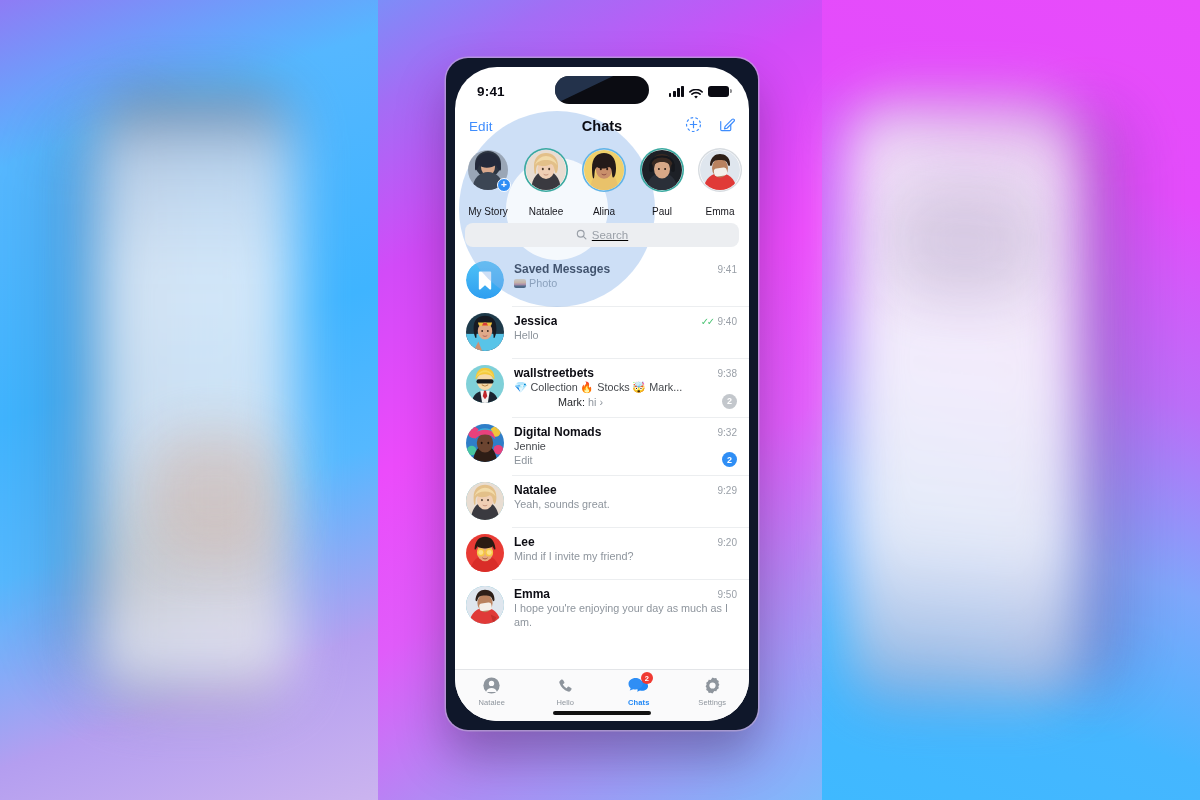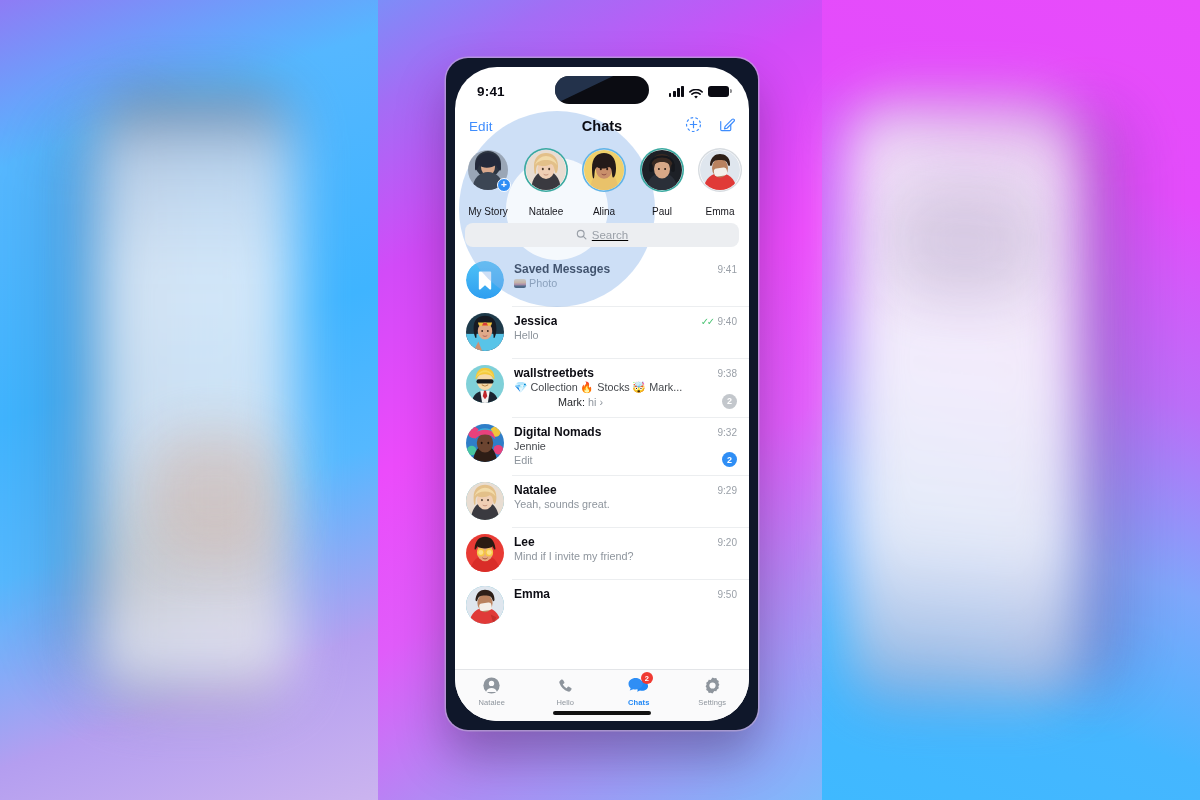"I hope you're enjoying your" div.rowsub { html: none -> <div>I hope you're enjoying your day as much as I am.</div> }
